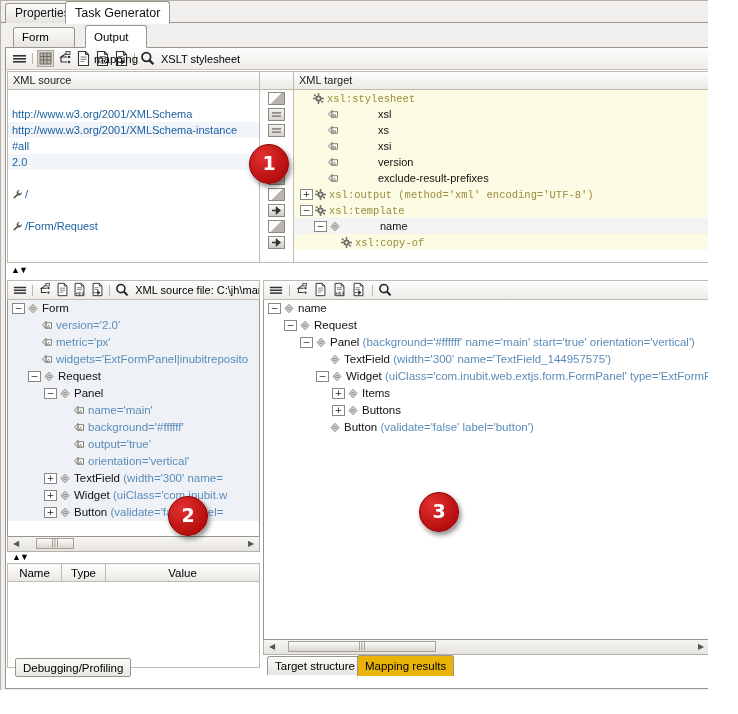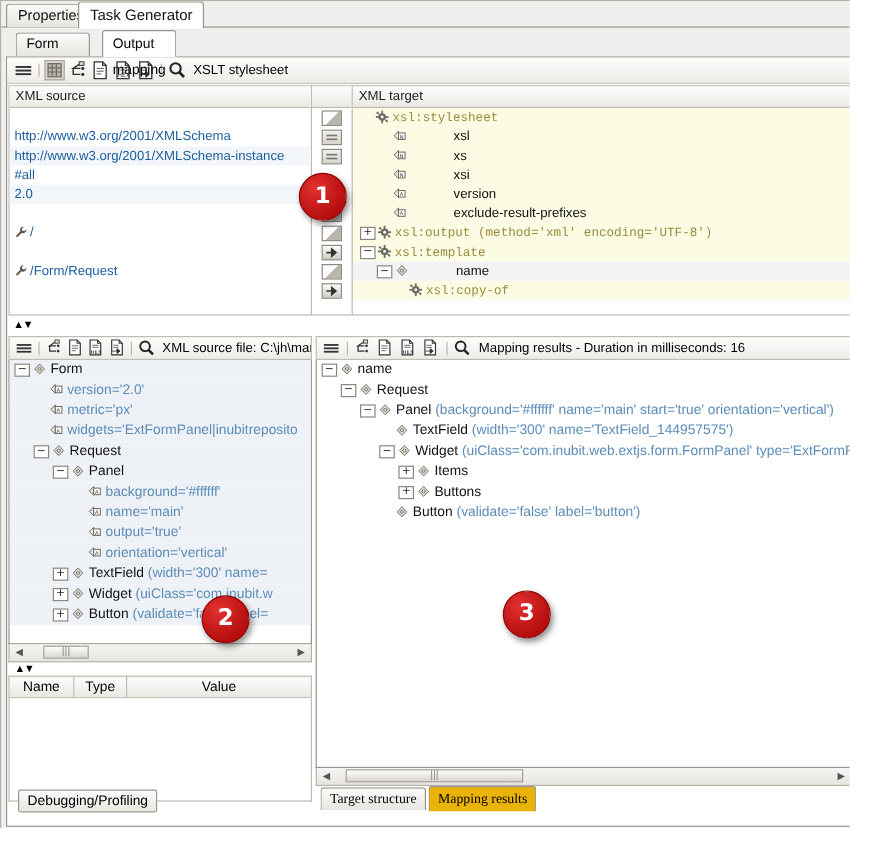"Mapping results - Duration in" span.tbl { html: <span>Mapping results - Duration in milliseconds: 16</span> -> none }
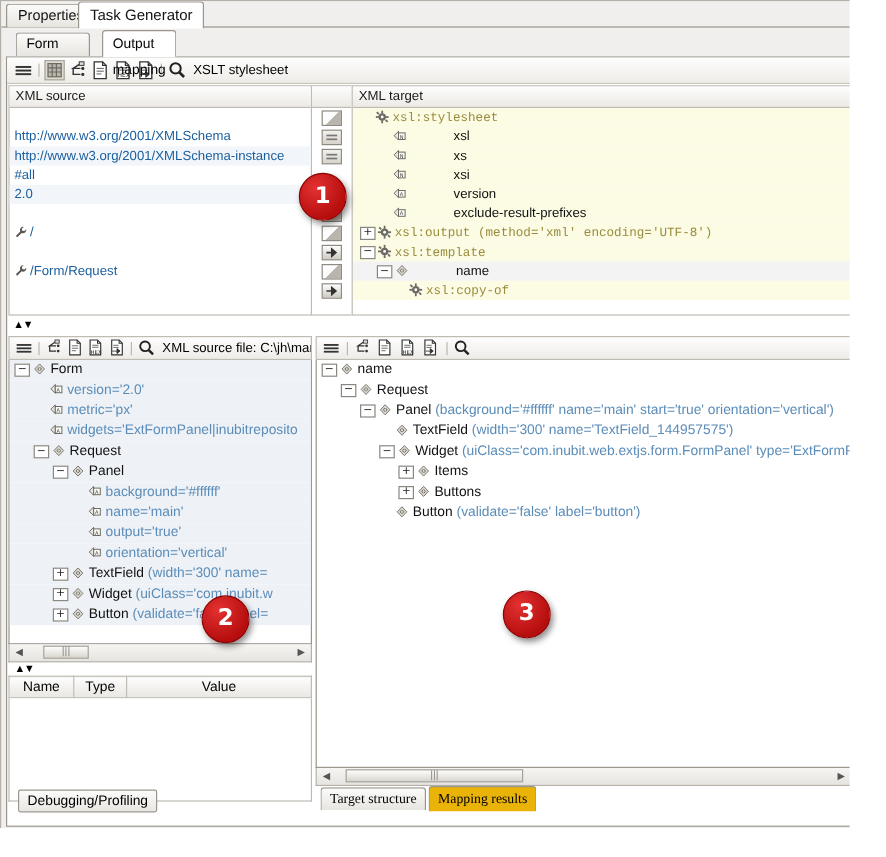"background='#ffffff'" div.tline { order: before "name='main'" -> after "name='main'" }
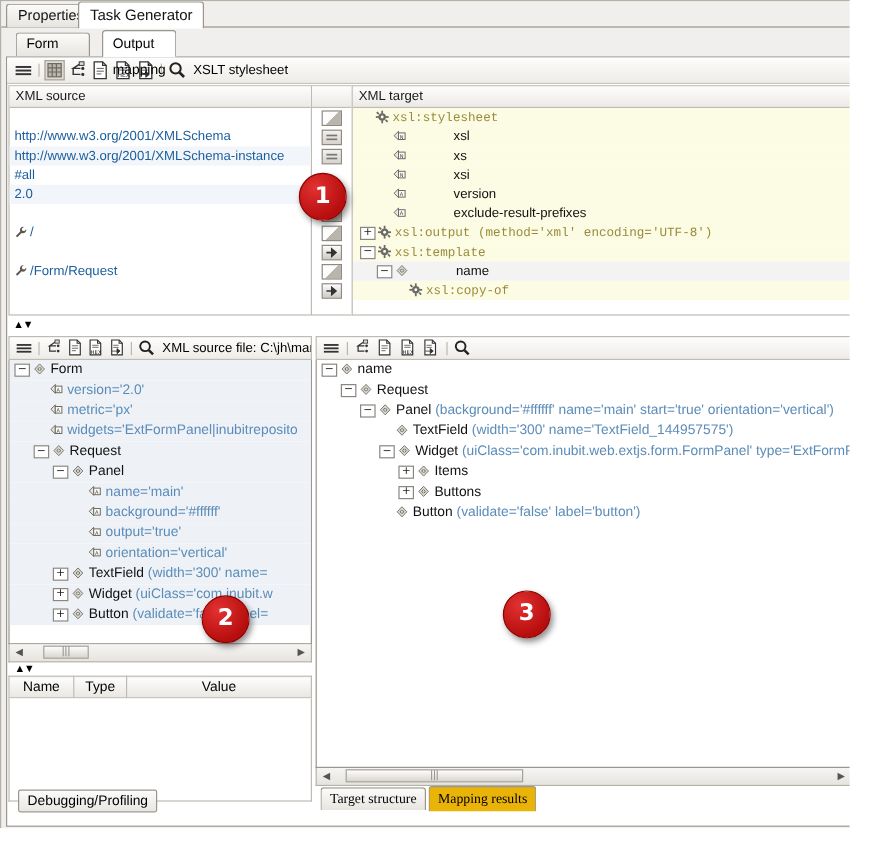"Target structure" .btabs { font-family: Liberation Serif, serif -> none }
